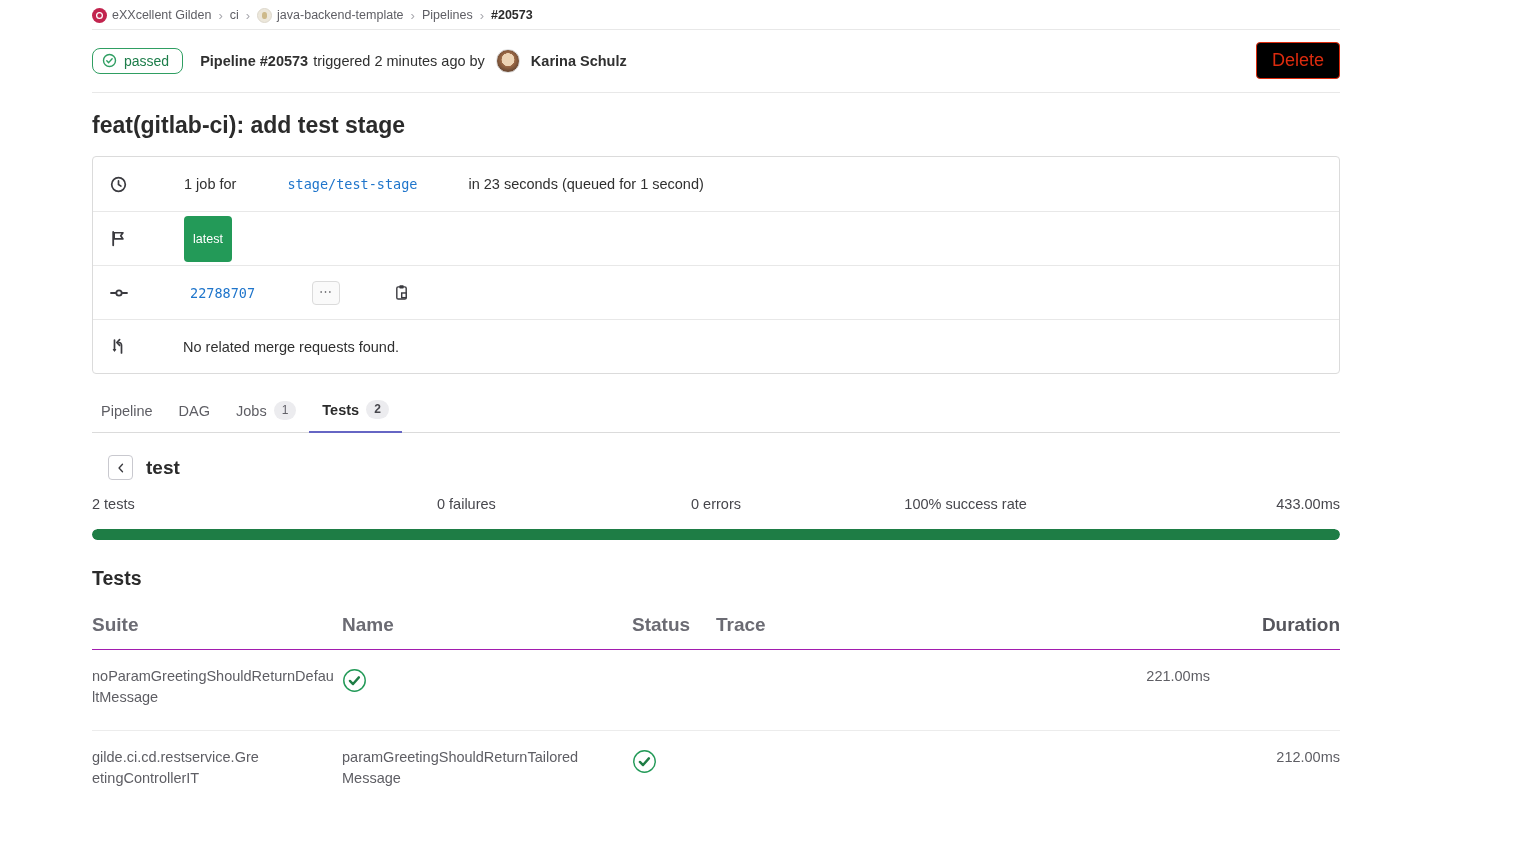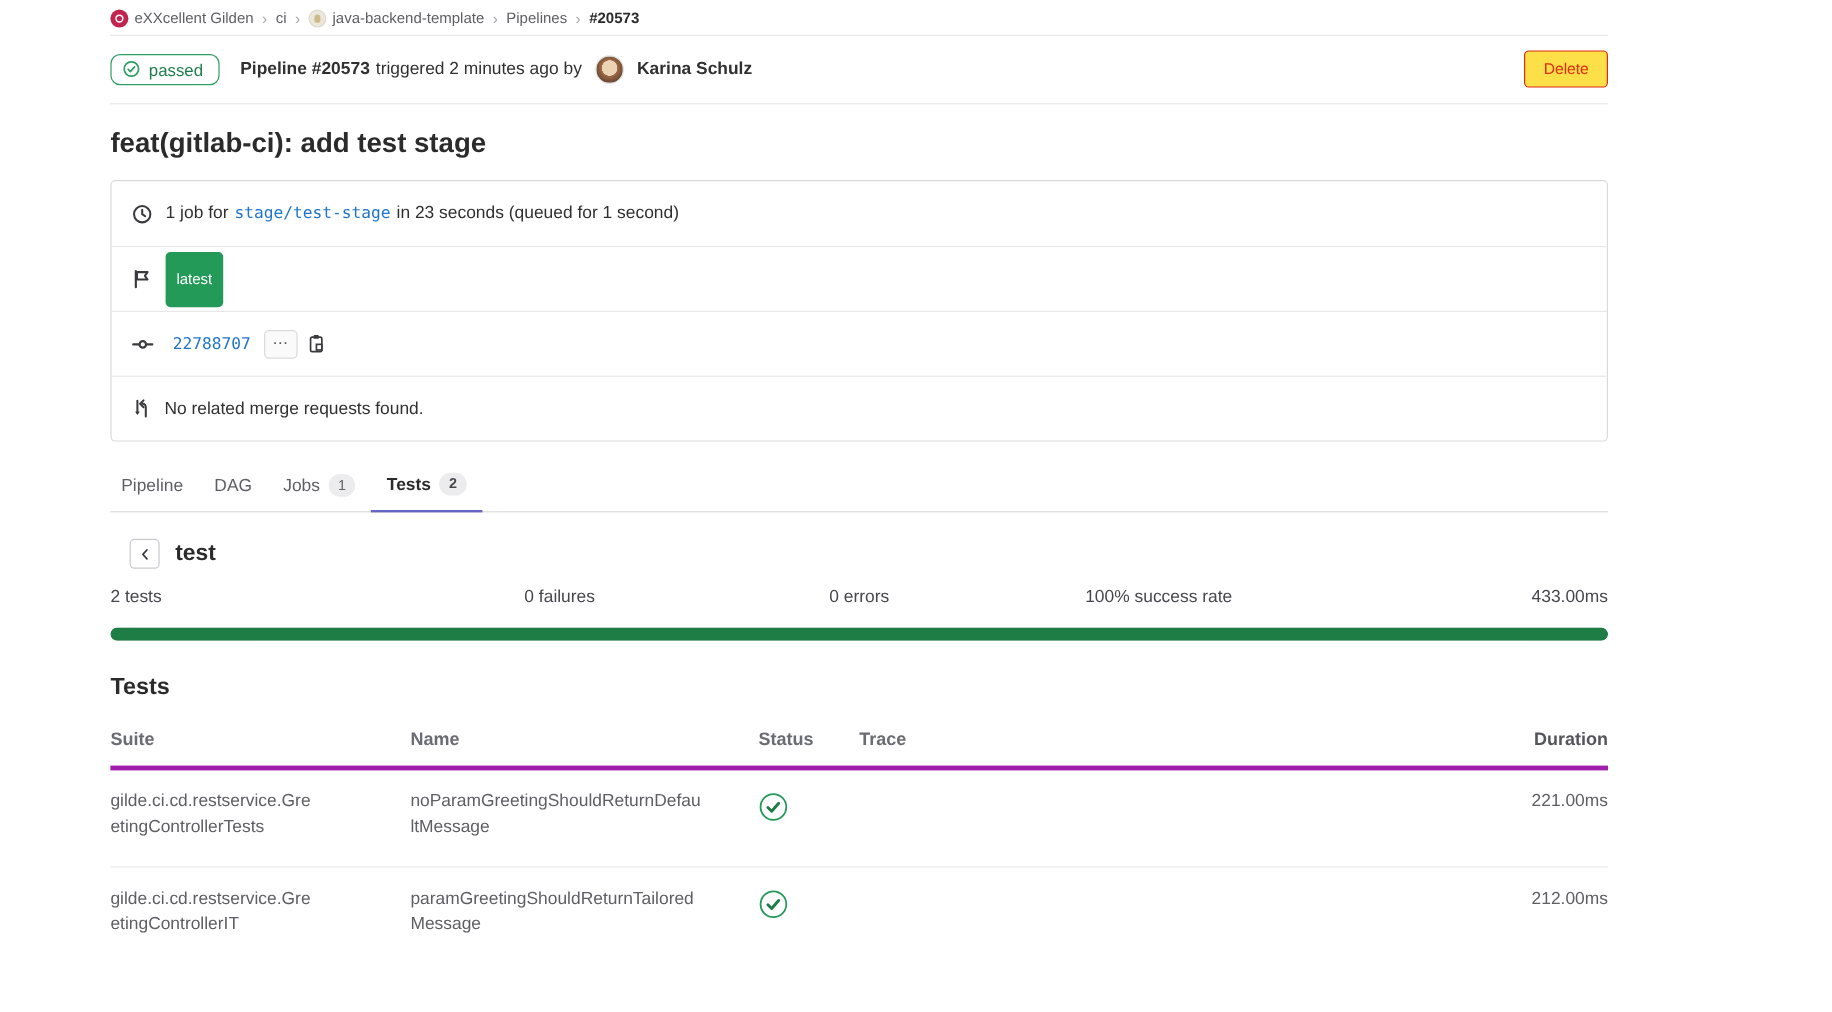"Delete" .delete-btn { background: #fde047 -> #000000; font-size: 13px -> 18px }
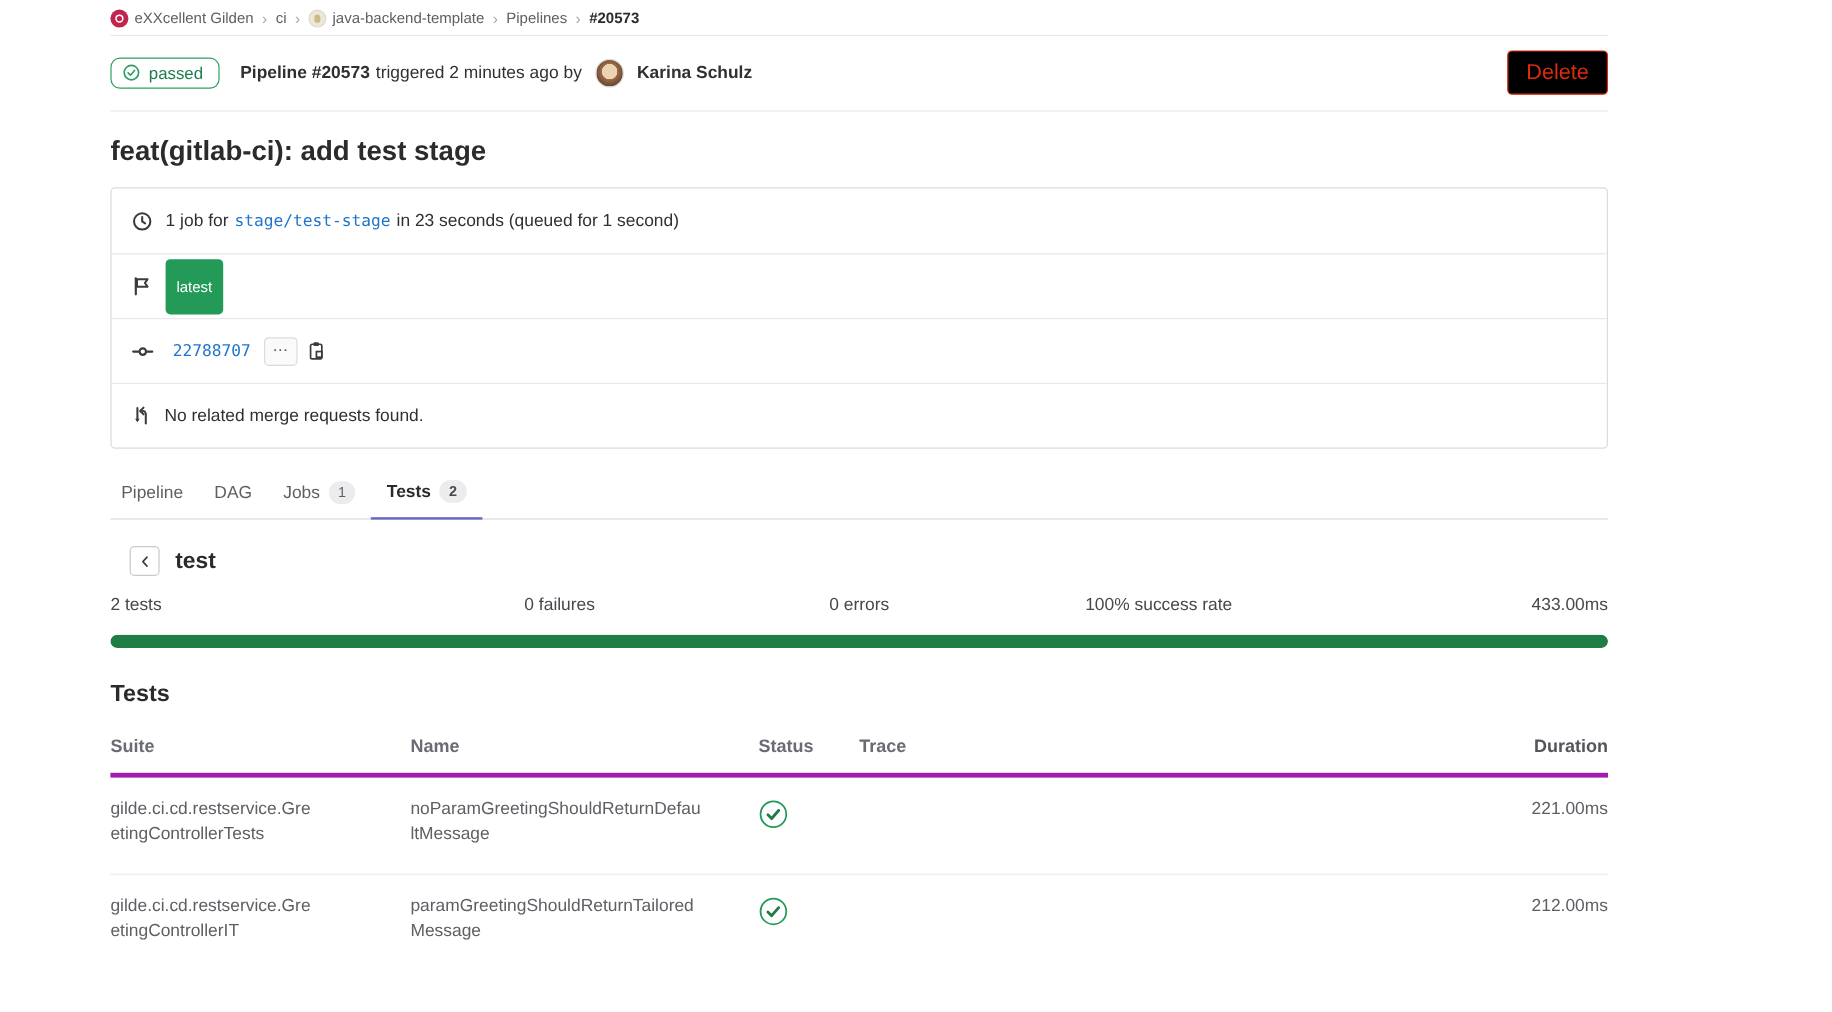"1 job for" .info-row { gap: none -> 46px }
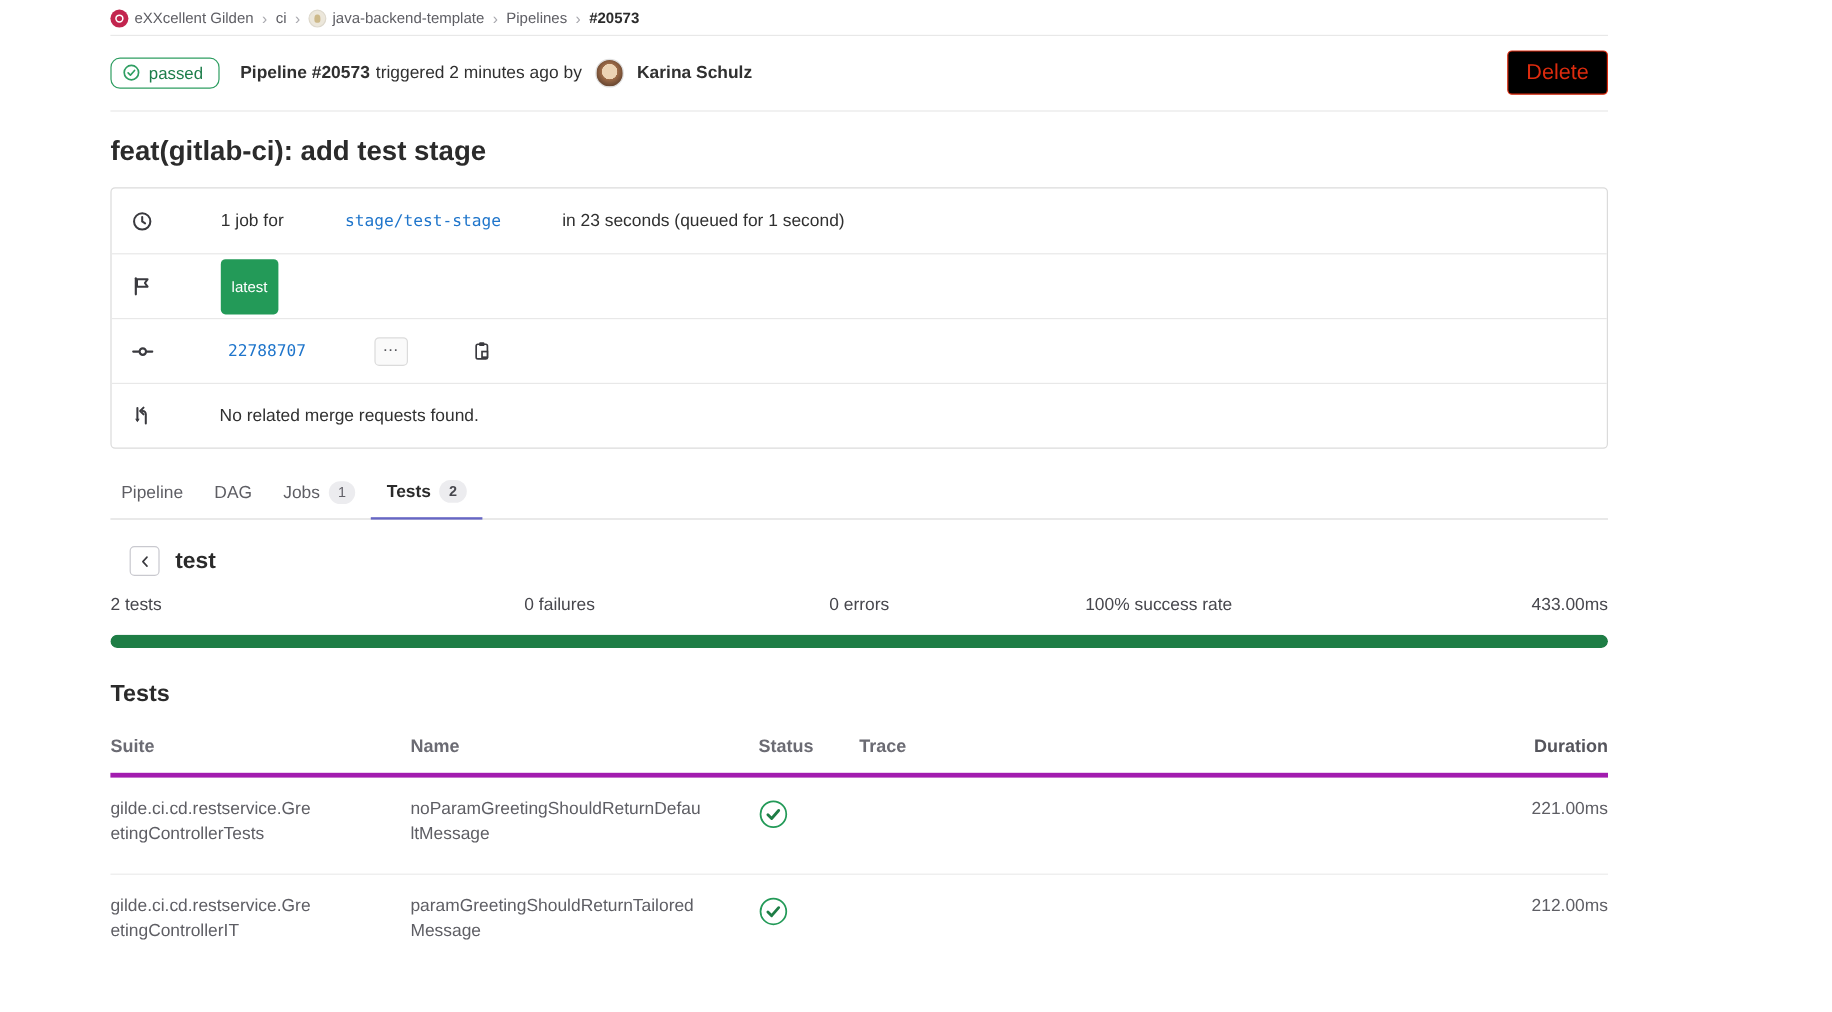"Suite" .t-head { border-bottom: 4px solid #a21caf -> 1px solid #a21caf; font-size: 15px -> 19px }
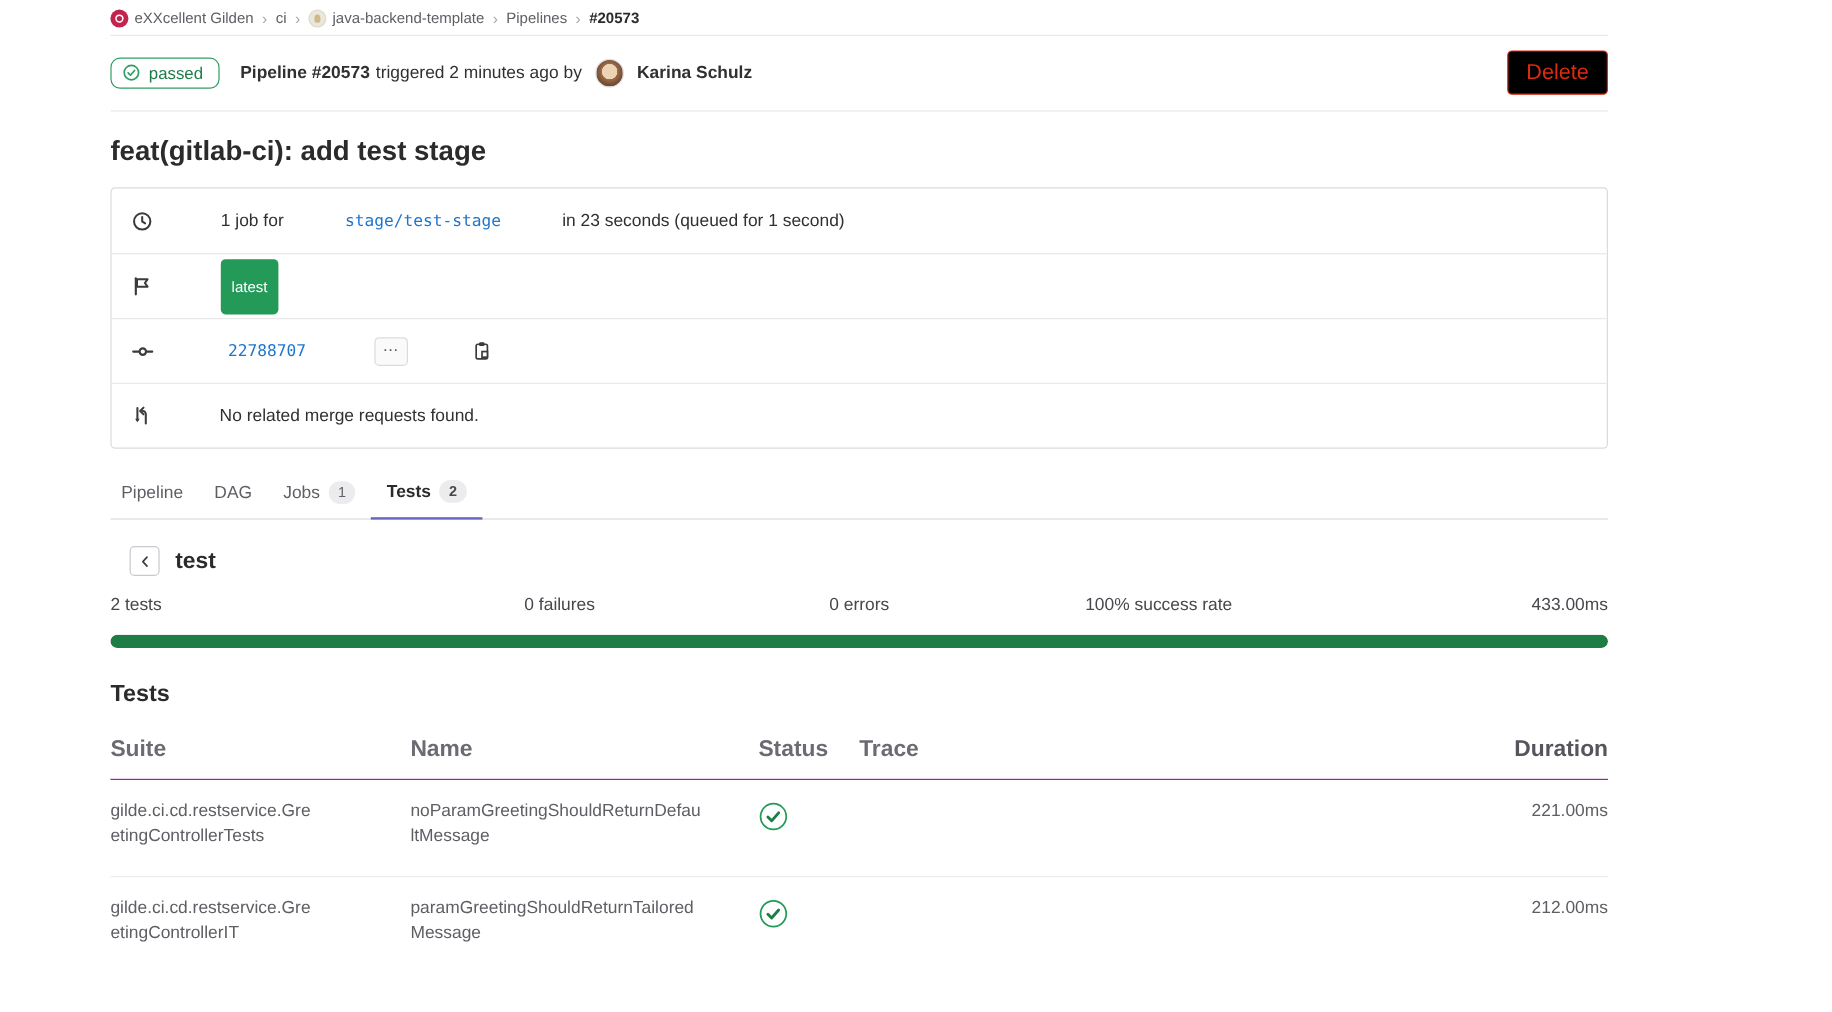"gilde.ci.cd.restservice.GreetingControllerTests" span.suite-cell { html: <span>gilde.ci.cd.restservice.GreetingControllerTests</span> -> none }
